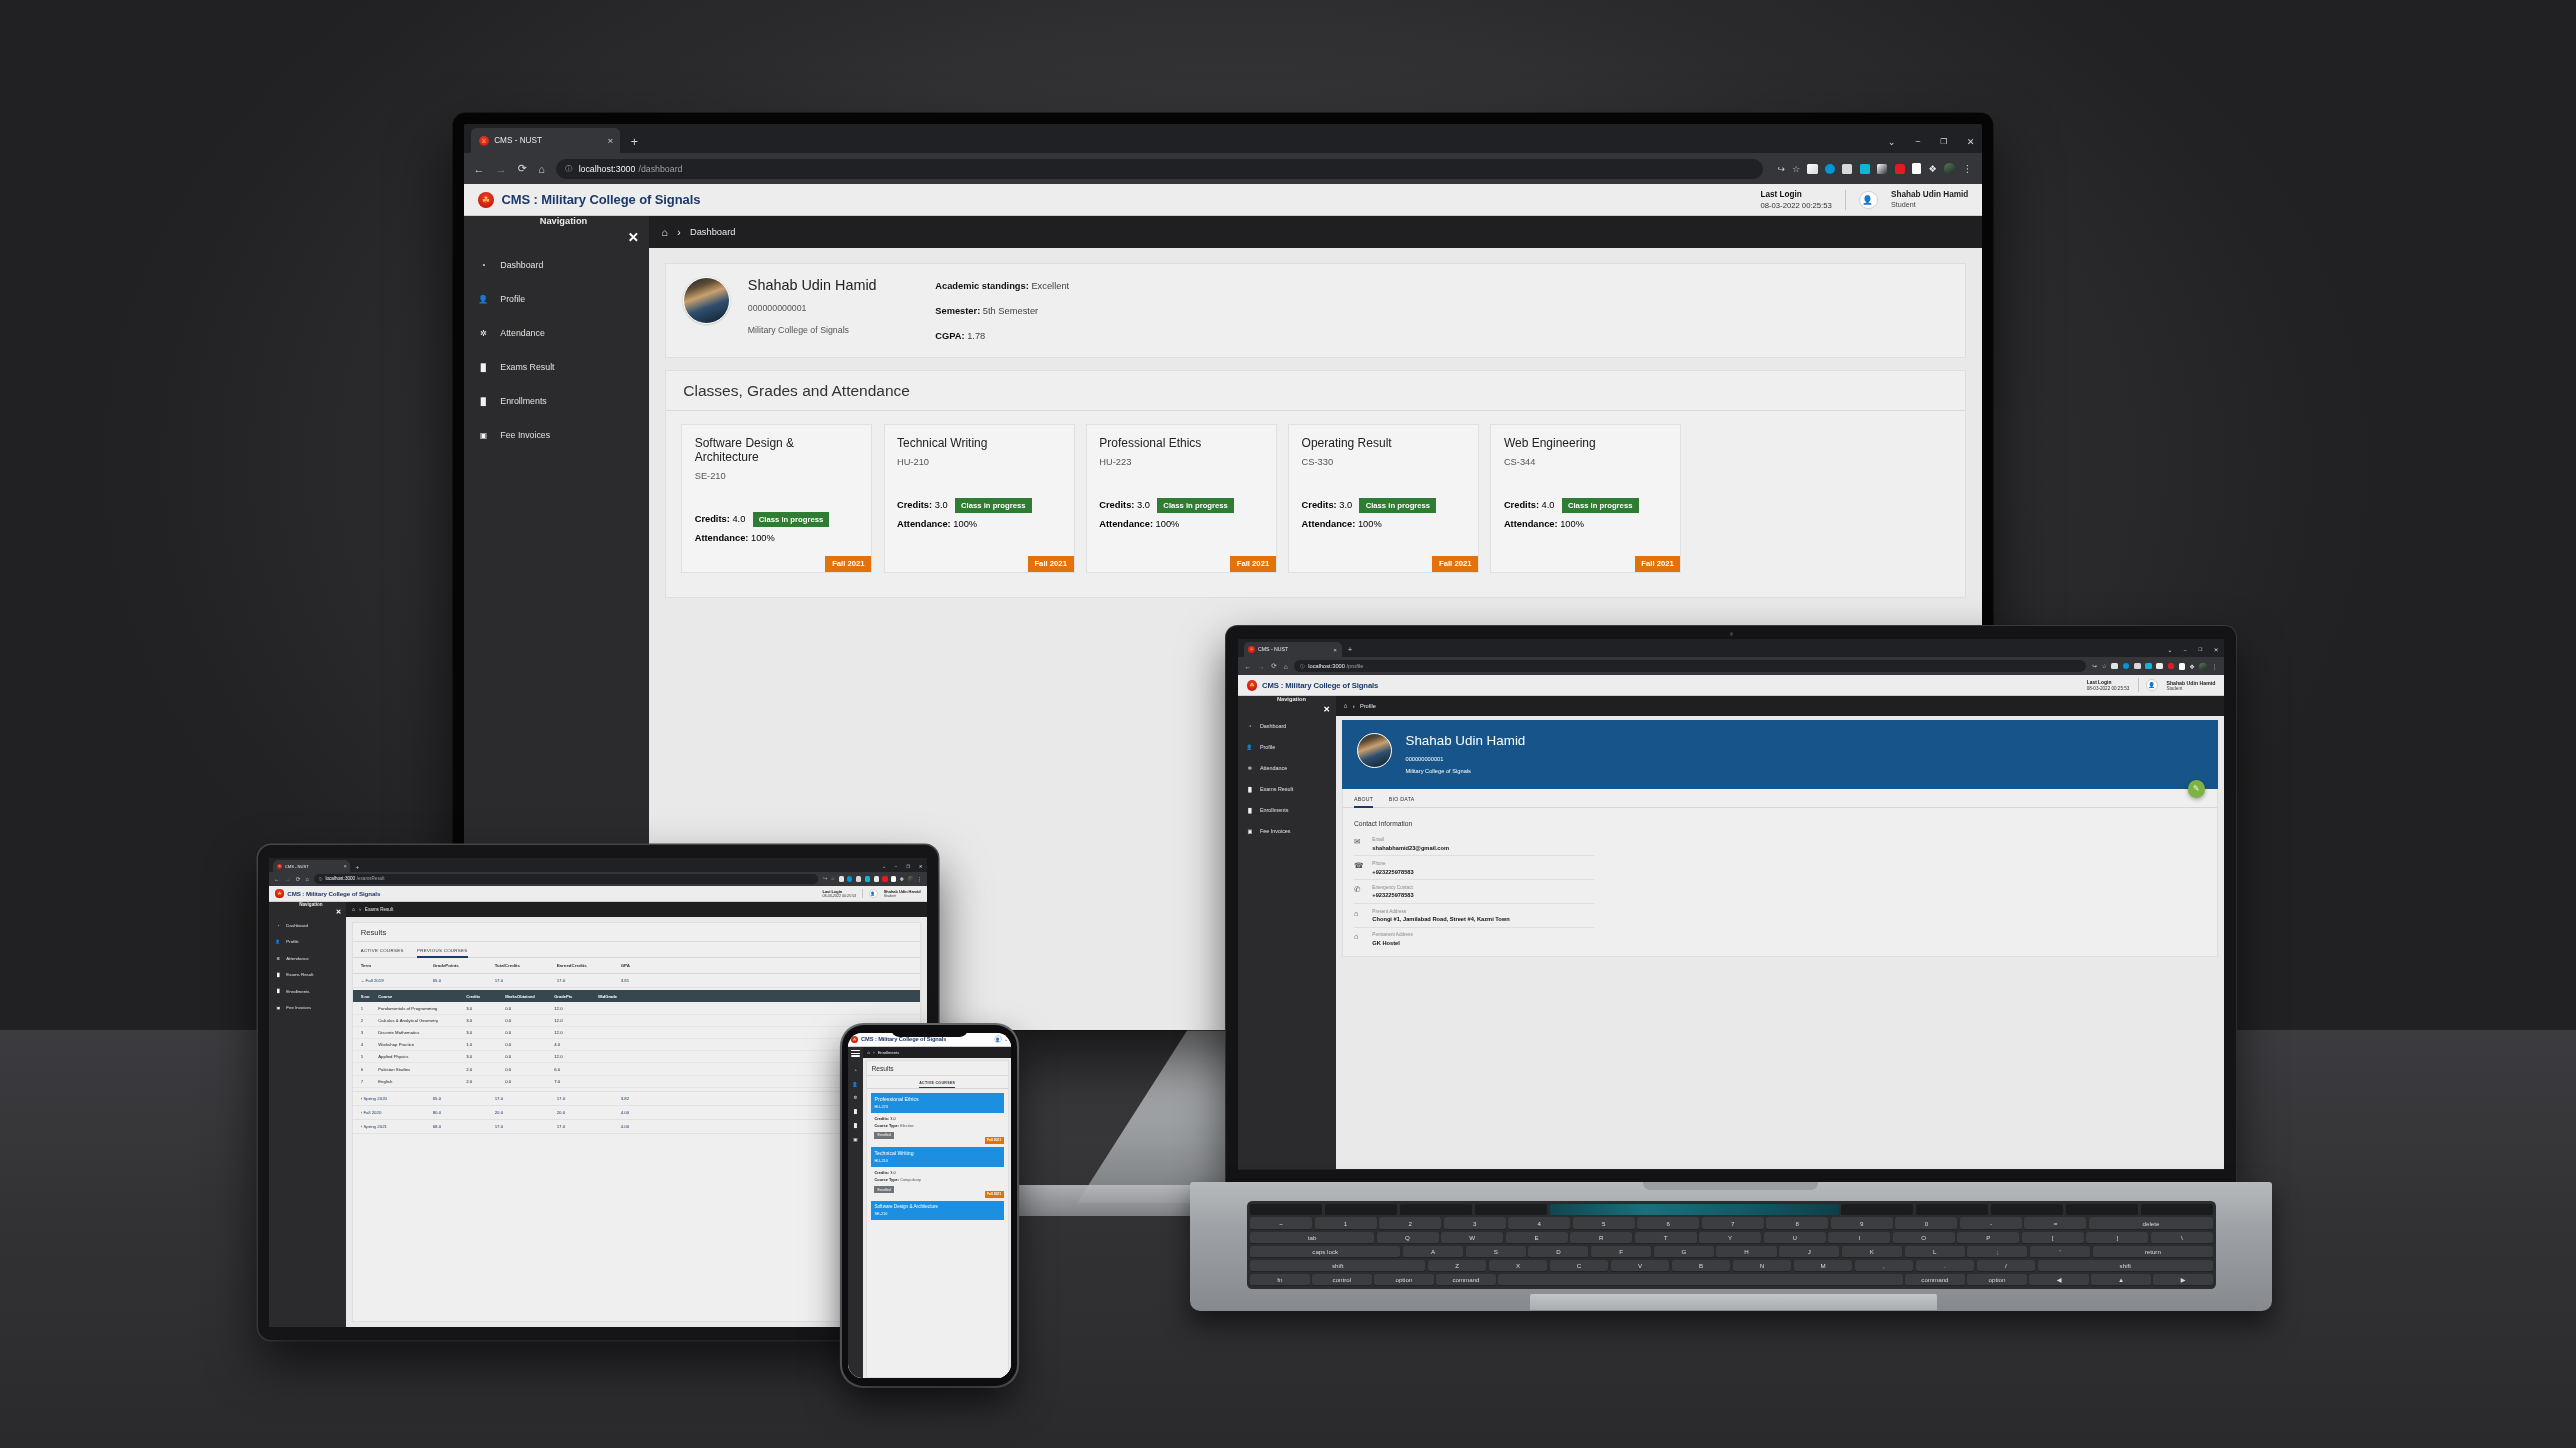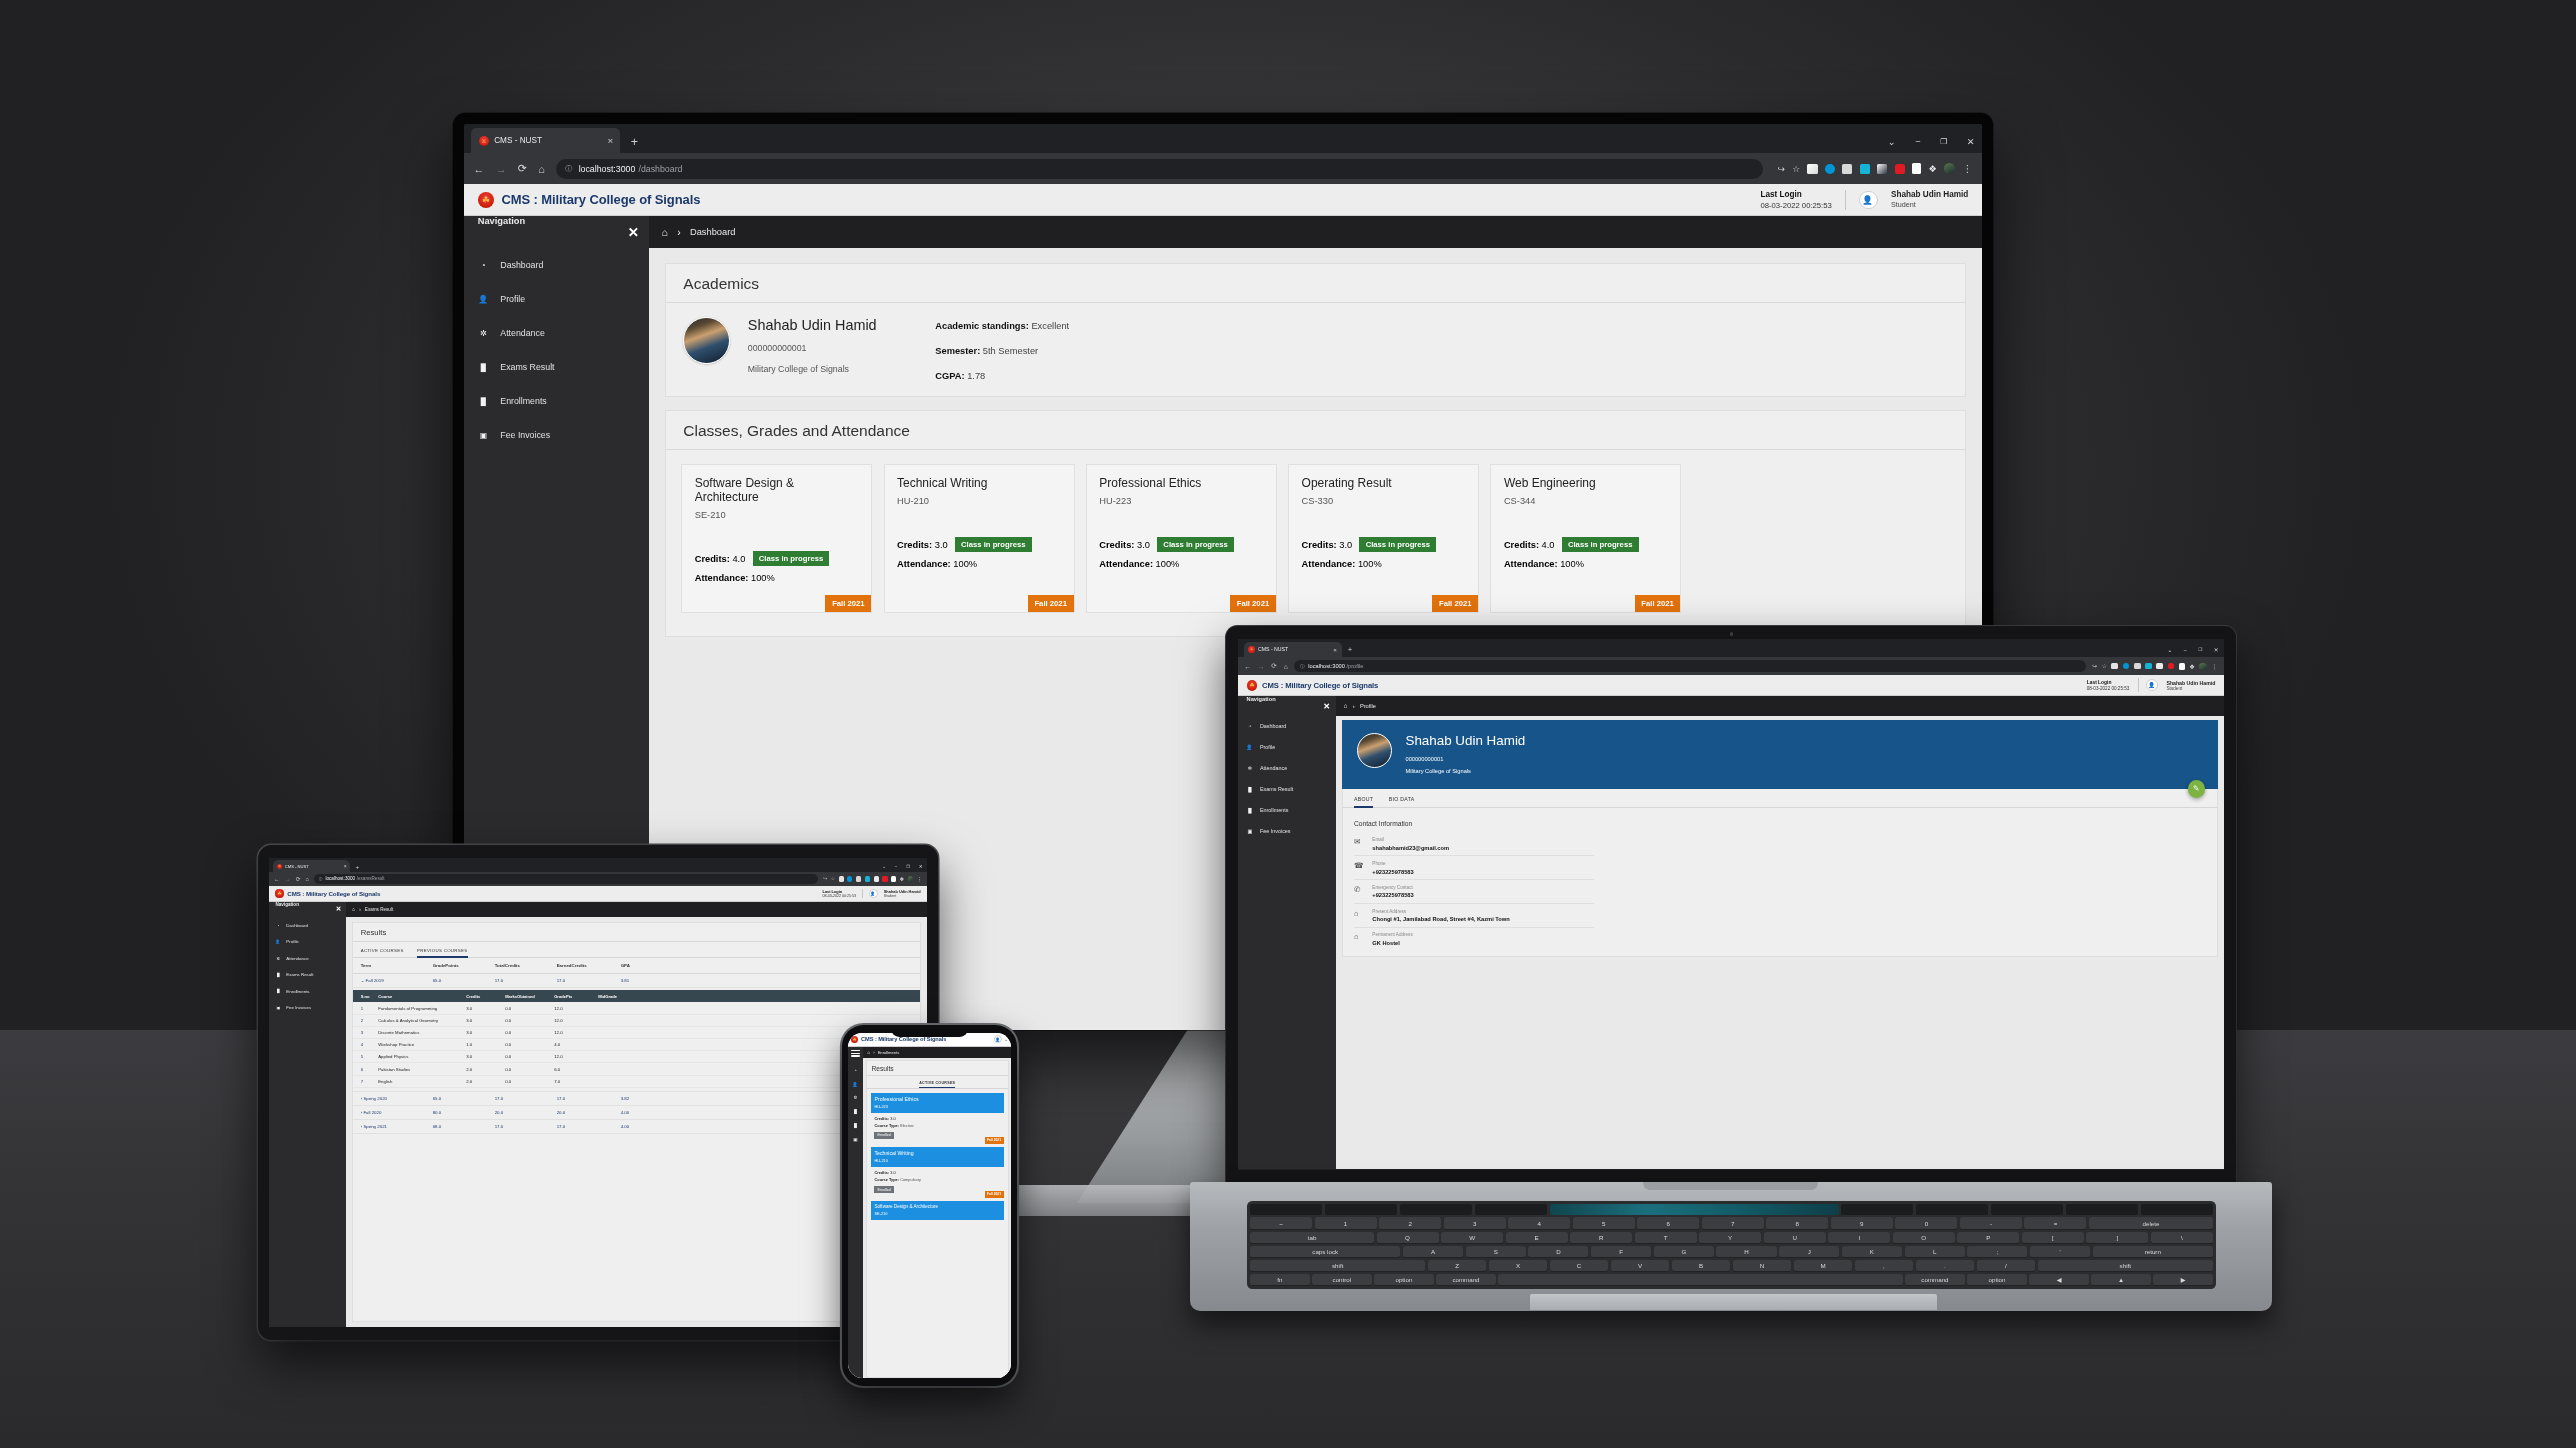"Navigation" .side-head { align-items: none -> center; flex-direction: none -> column }
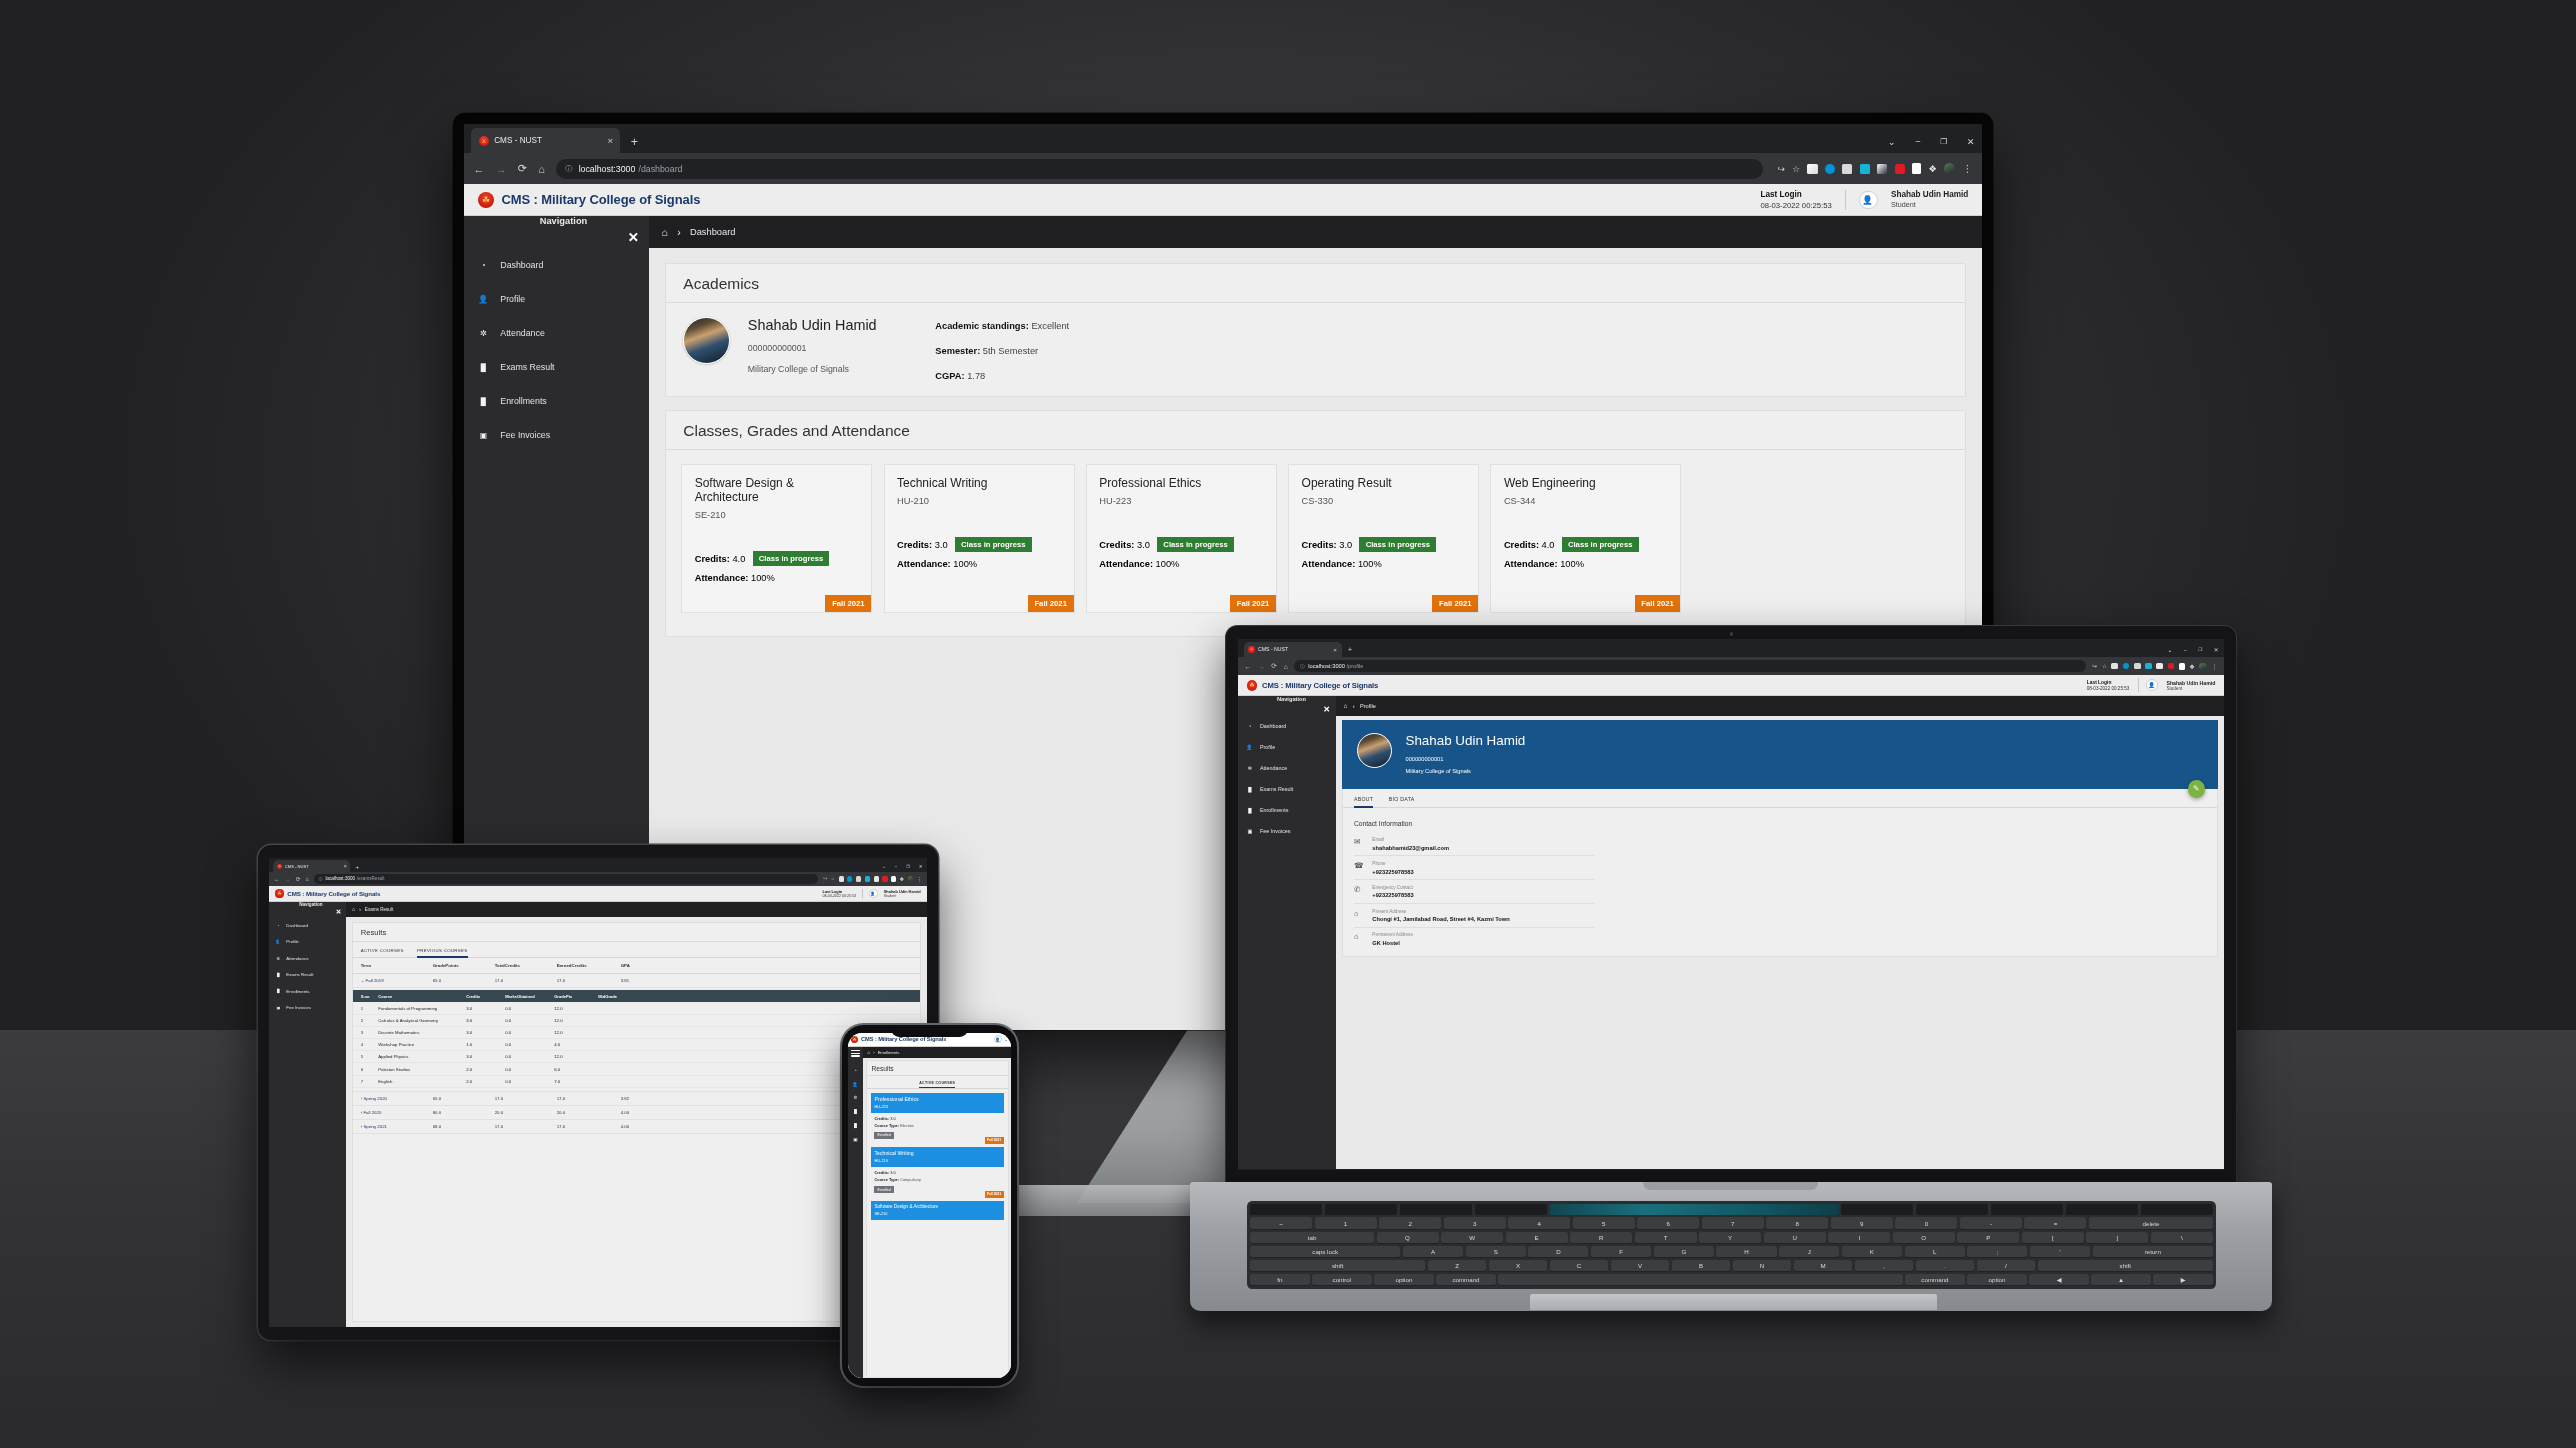"Academics" div.panel-title { html: <div>Academics</div> -> none }
